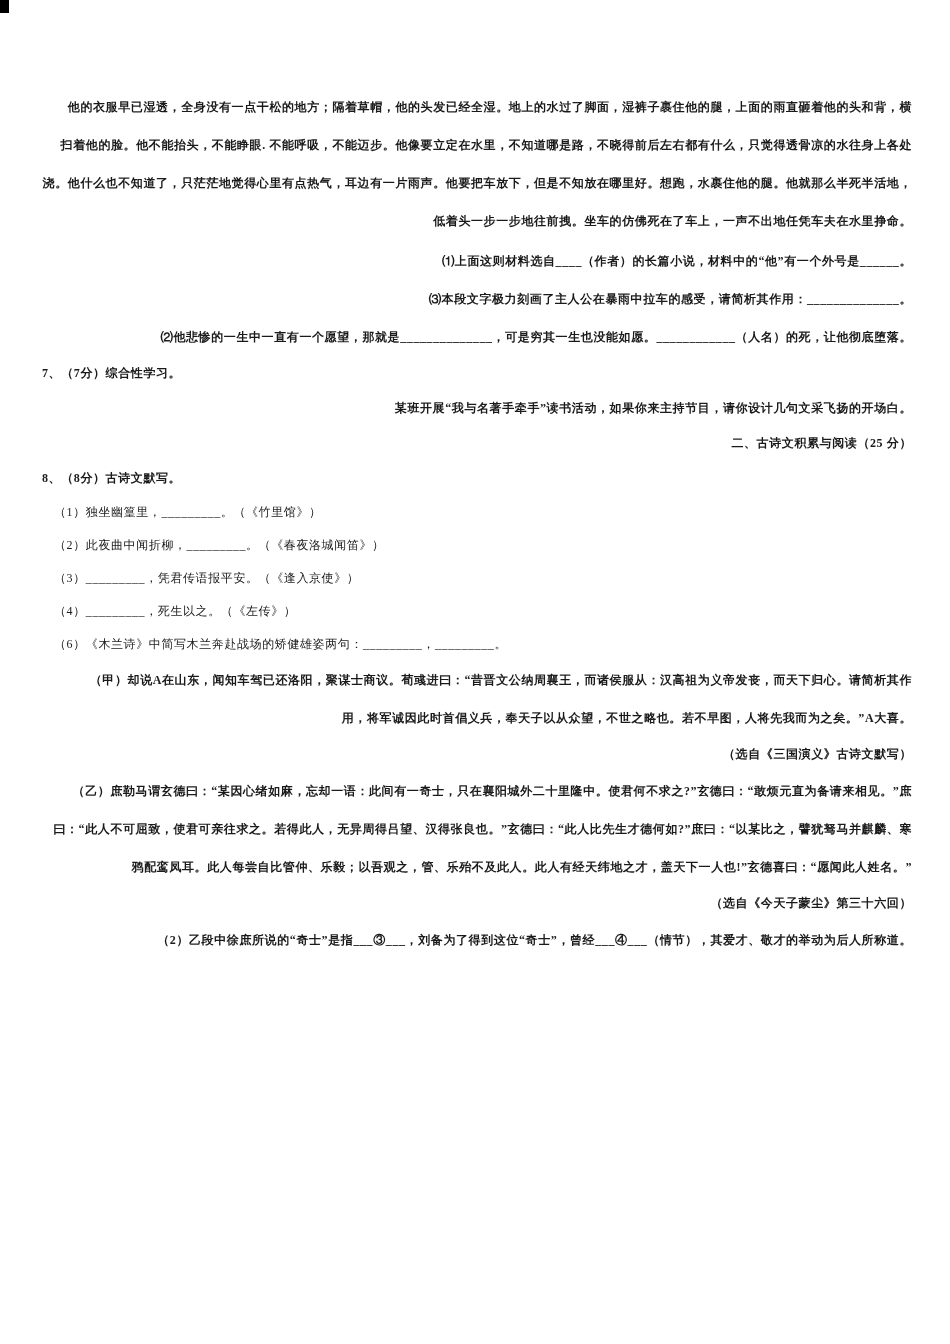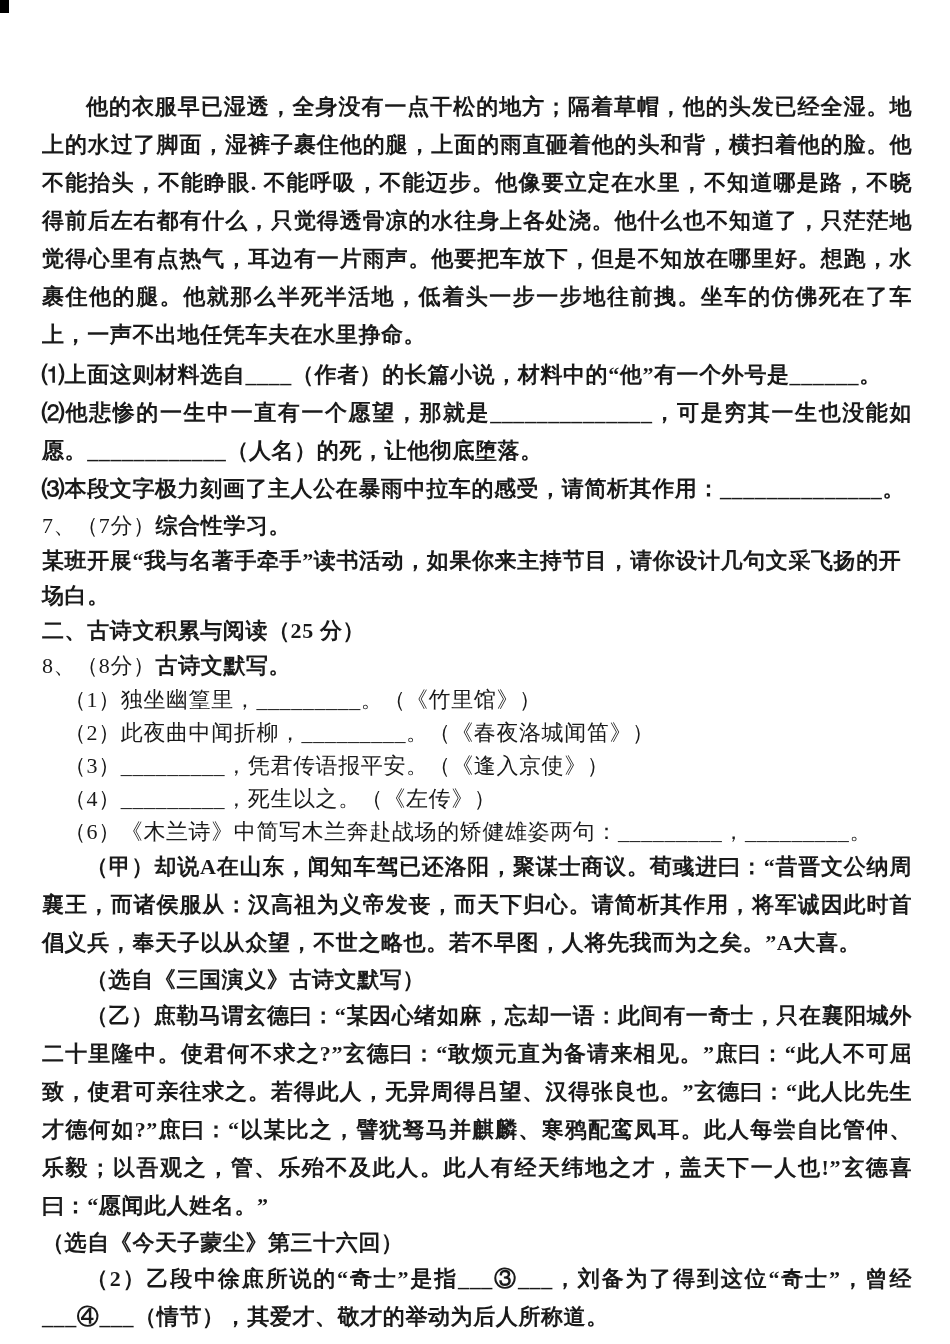"他的衣服早已湿透，全身没有一点干松的地方；隔着草帽，他的头发已经全湿。地上的水过" p { font-size: 22px -> 12px }
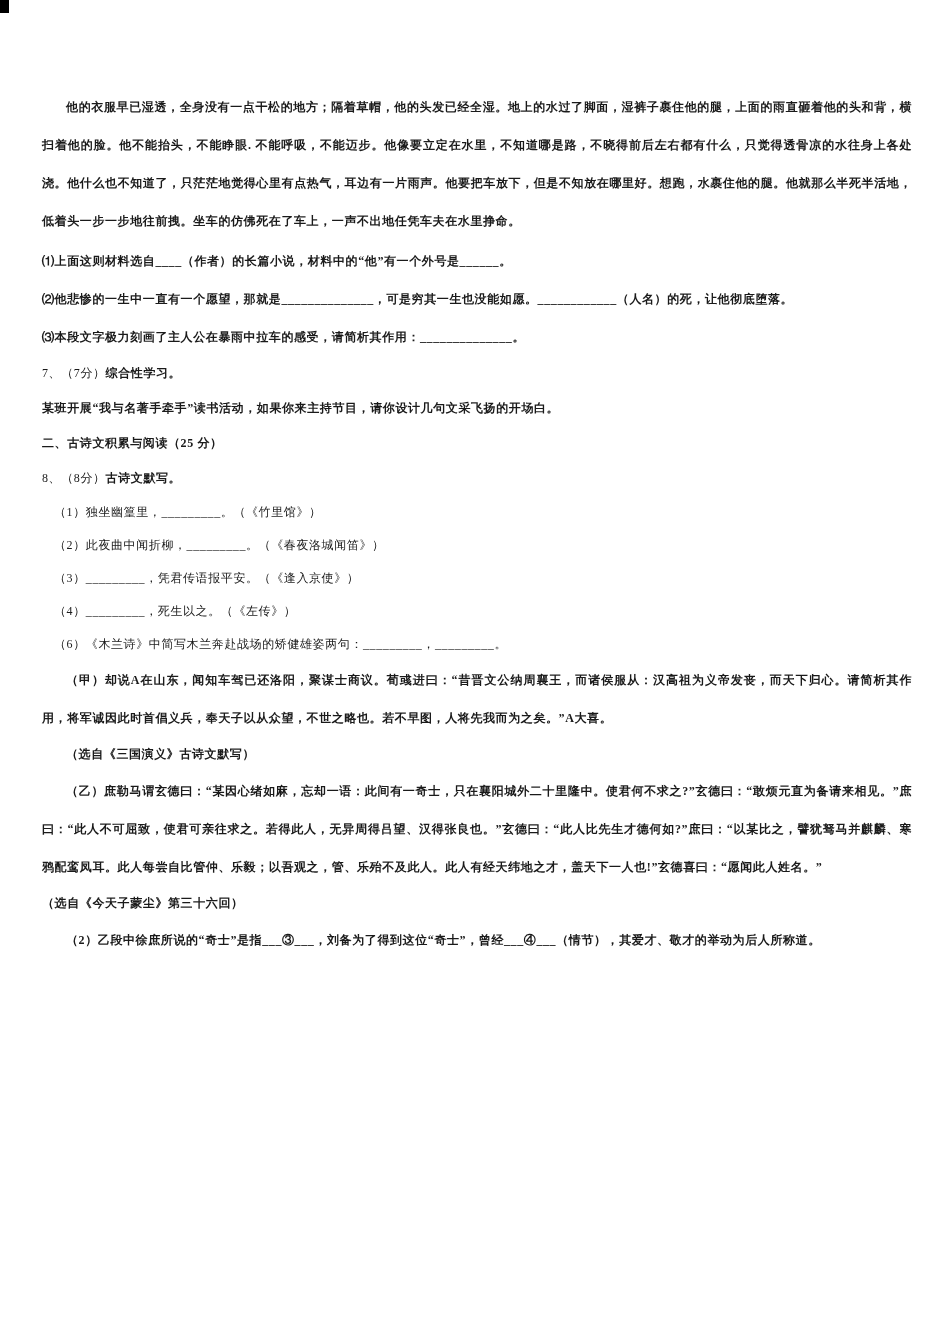"⑵他悲惨的一生中一直有一个愿望，那就是______________，可是穷其一生" p.para { order: before "⑶本段文字极力刻画了主人公在暴雨中拉车的感受，请简析其作用：__________" -> after "⑶本段文字极力刻画了主人公在暴雨中拉车的感受，请简析其作用：__________" }
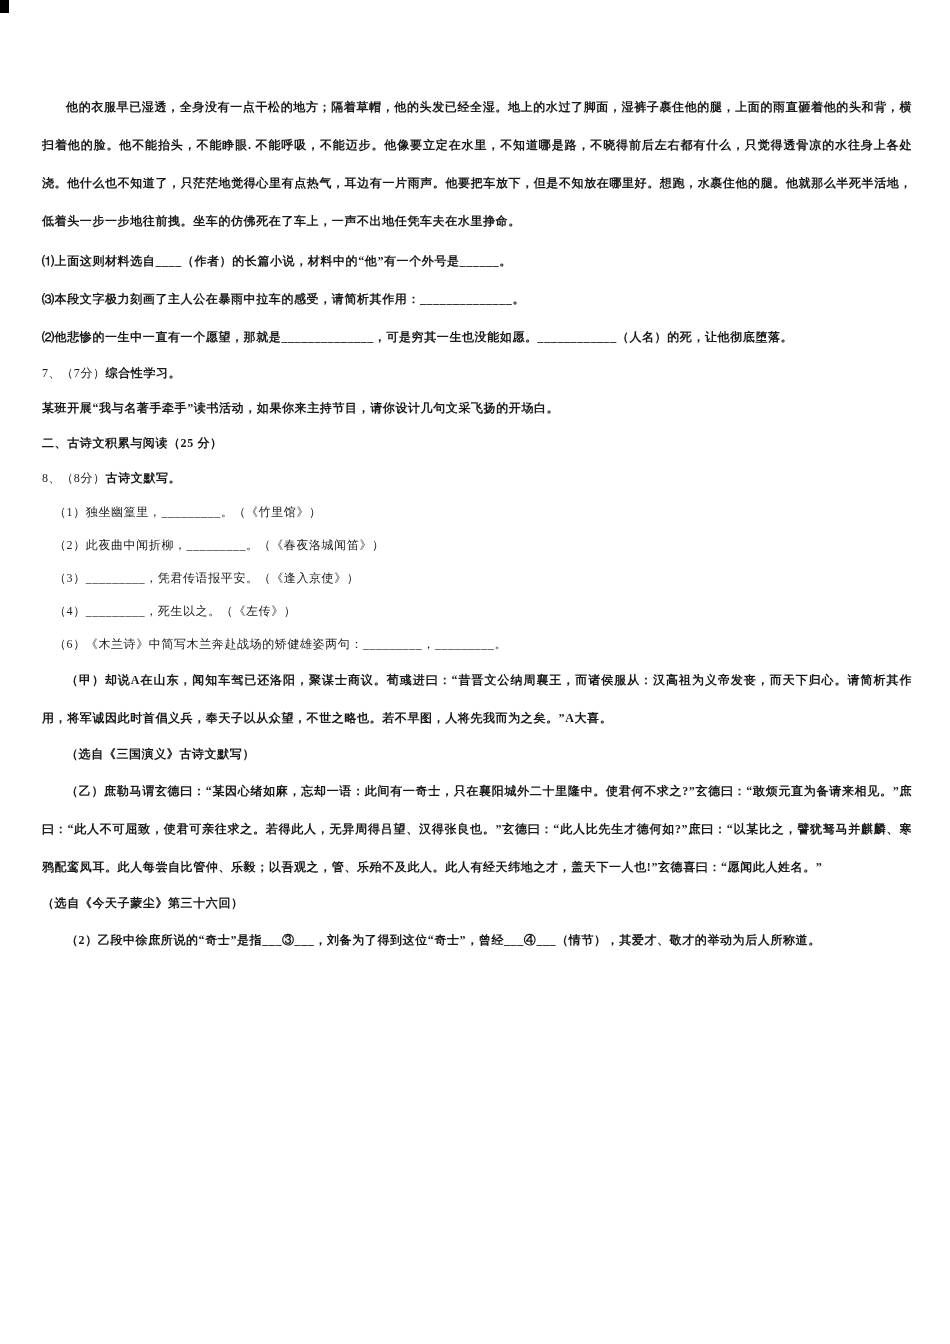"7、（7分）" .normal { font-weight: normal -> bold }
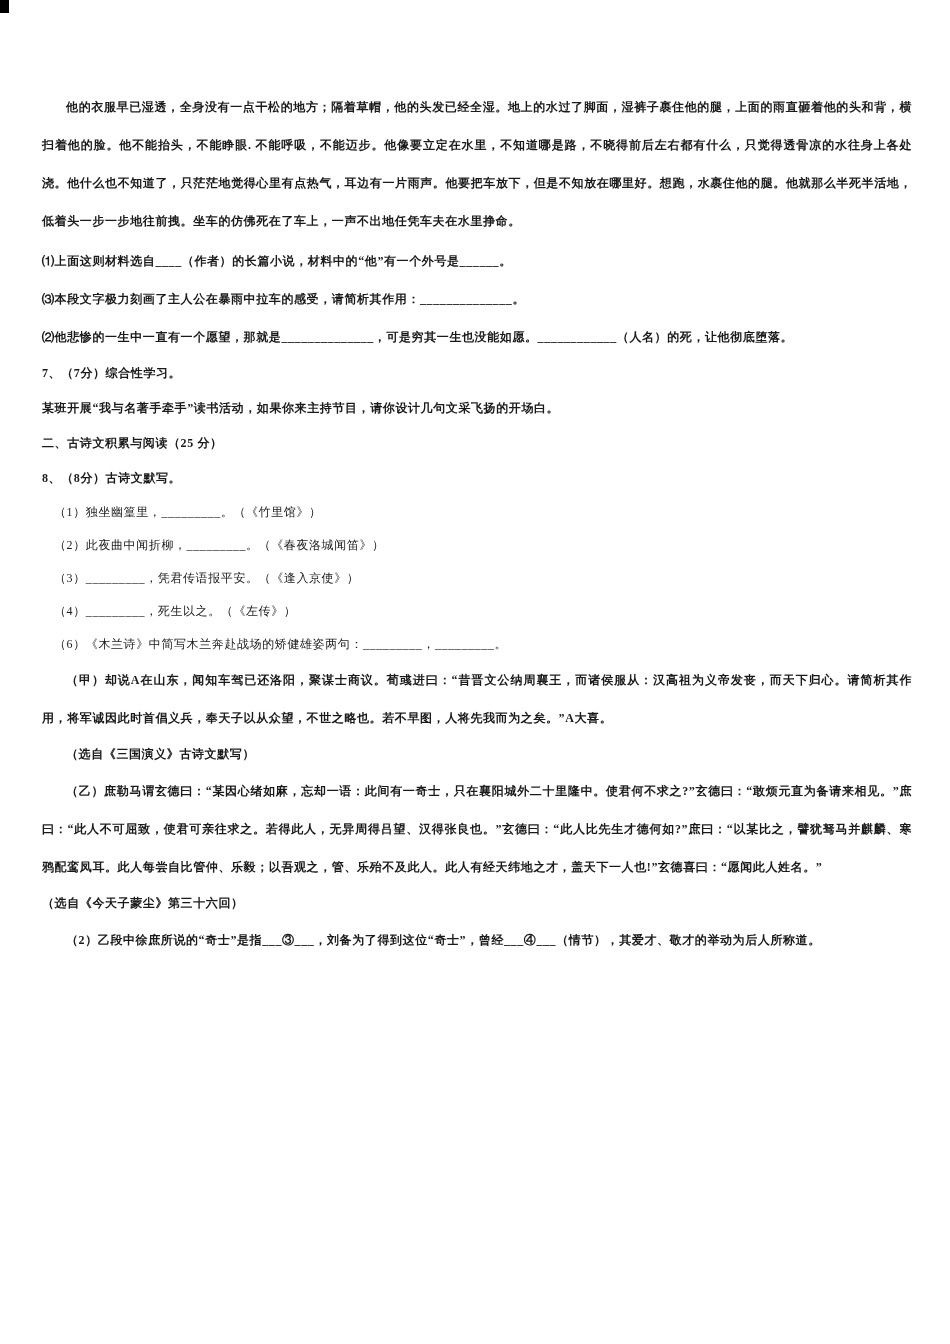"综合性学习。" .bold { text-align: none -> right }
